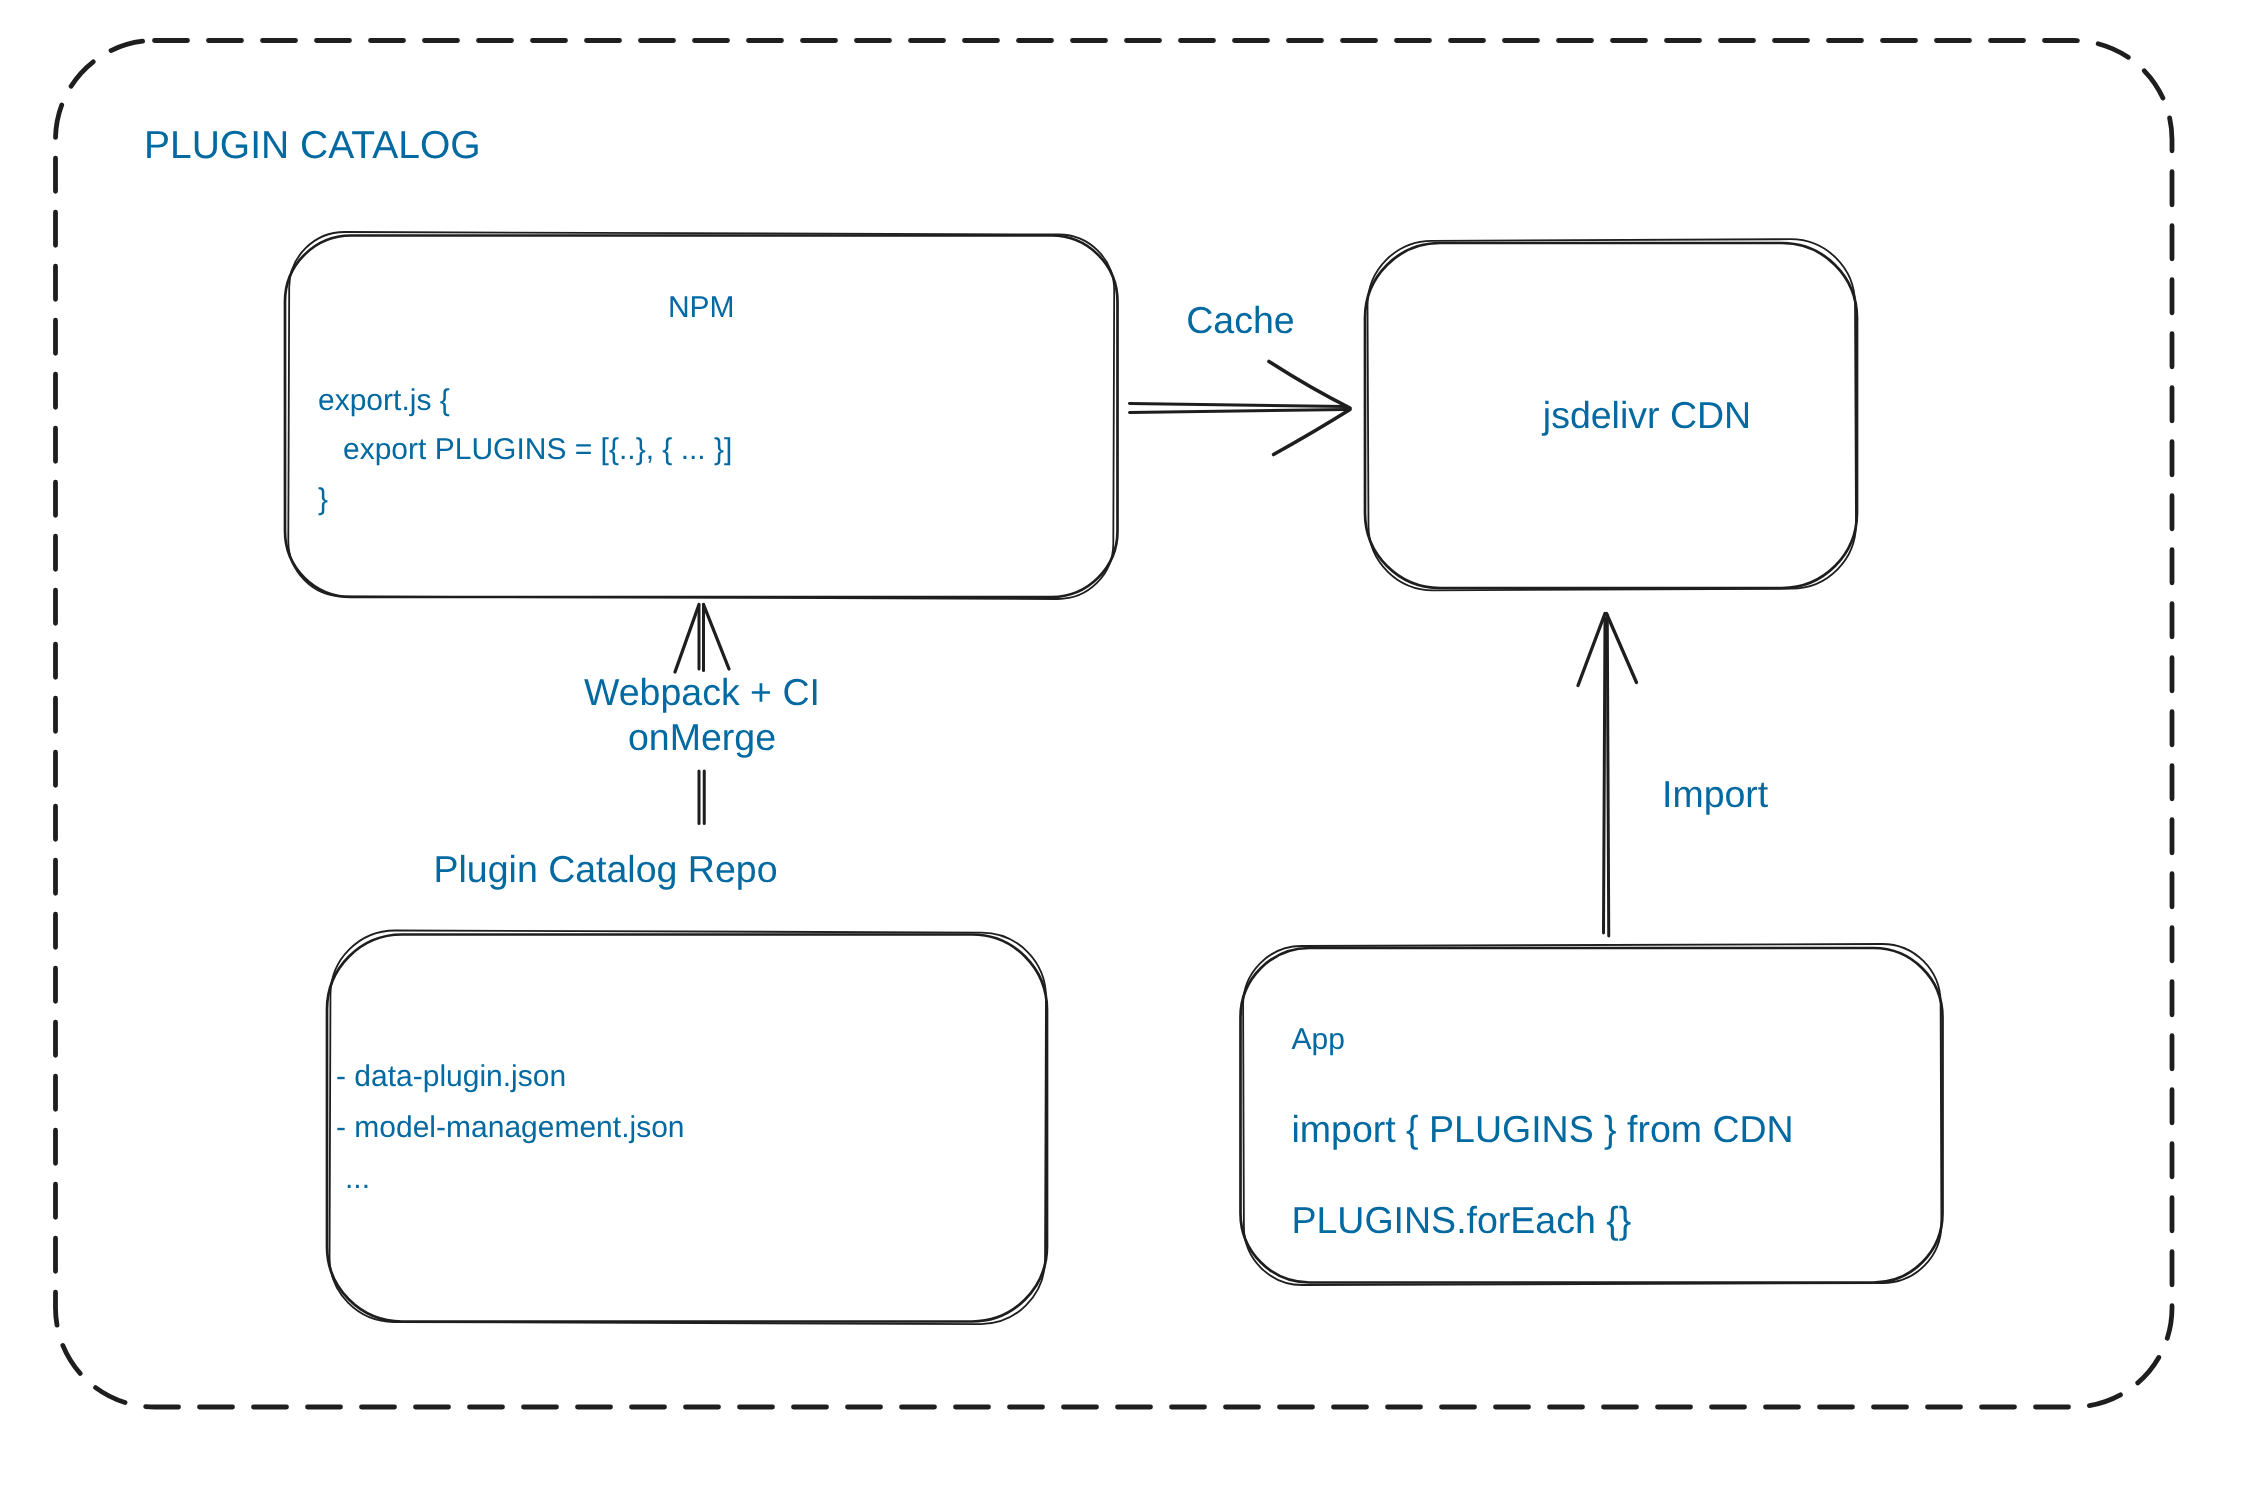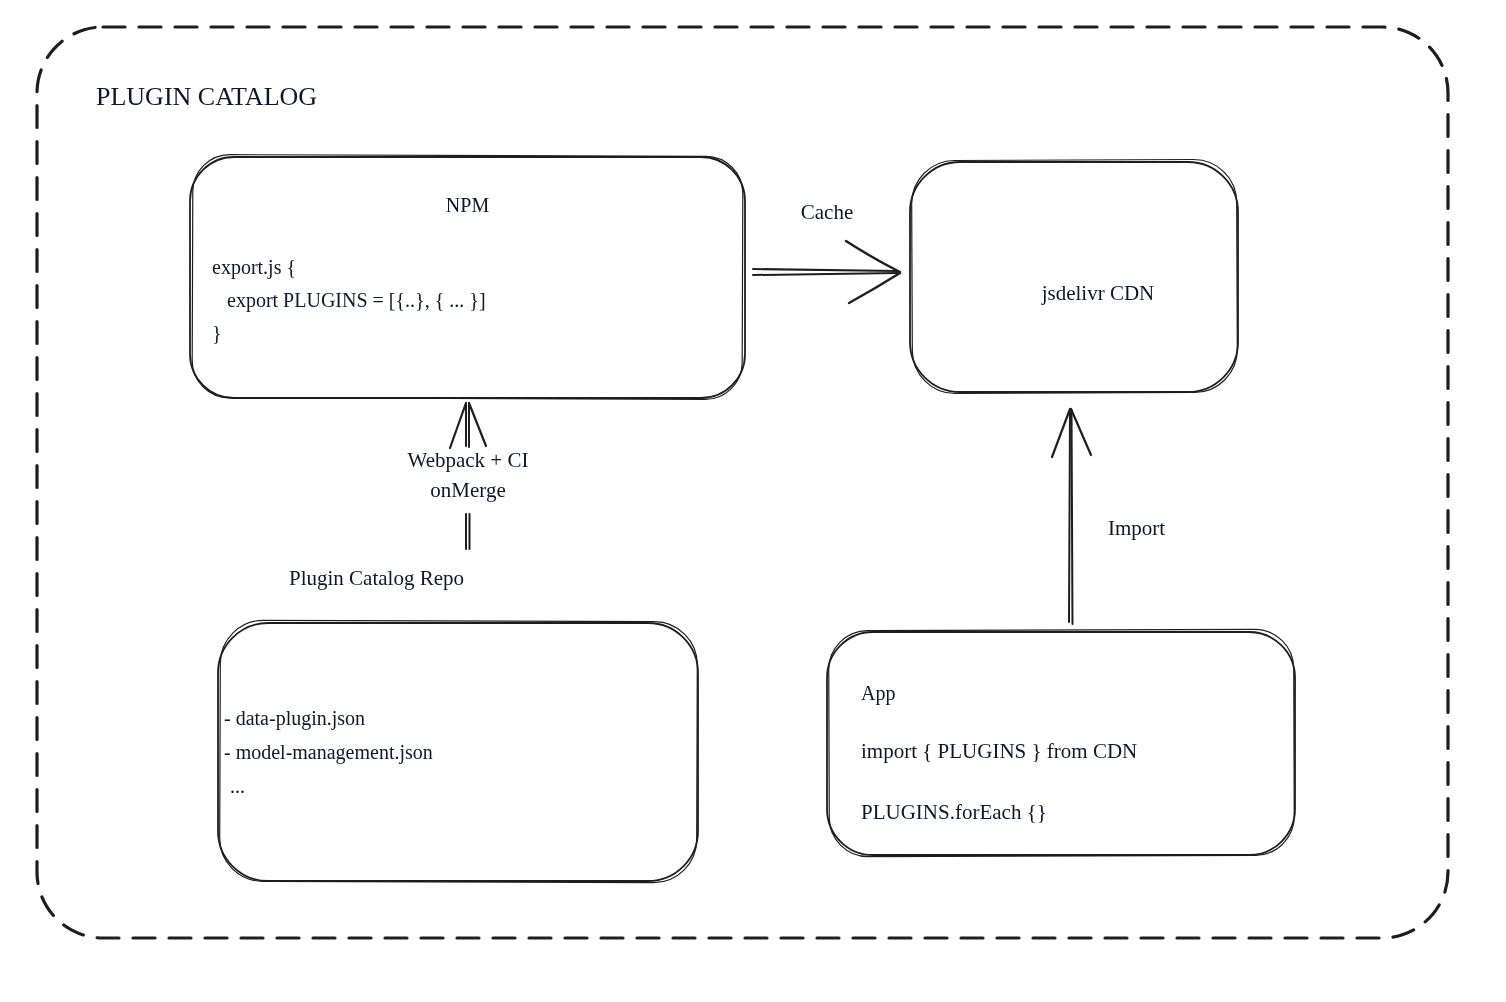"PLUGIN CATALOG" .txt { color: #0f172a -> #0369a1; font-family: Liberation Serif, serif -> Liberation Sans, sans-serif }
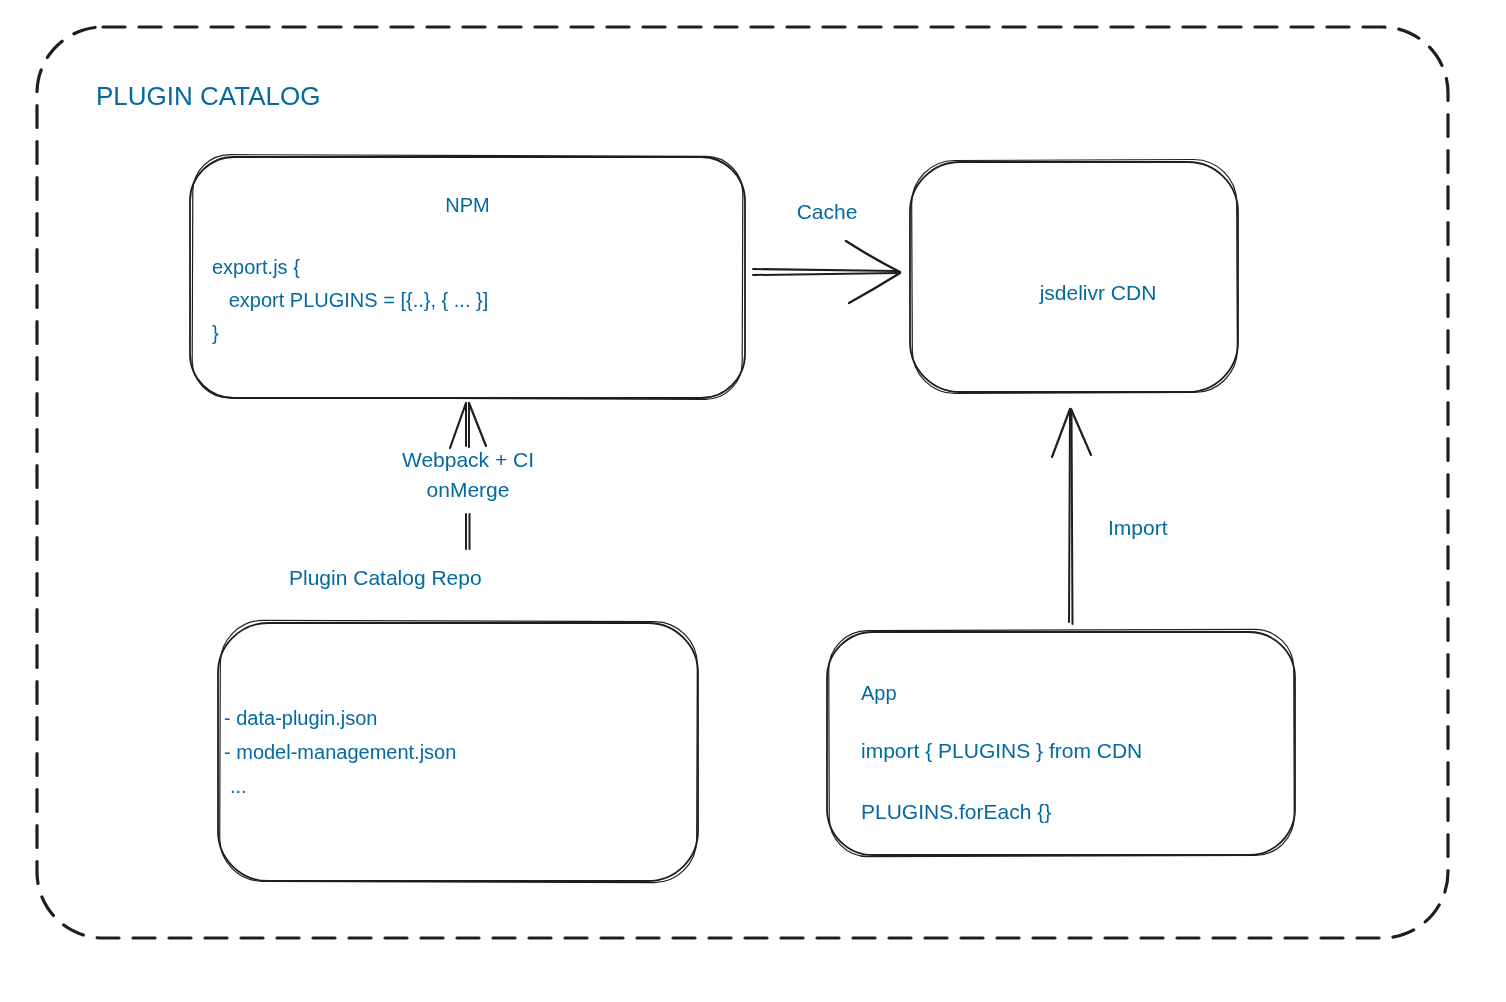"Cache" .s25 { font-size: 21px -> 25px }
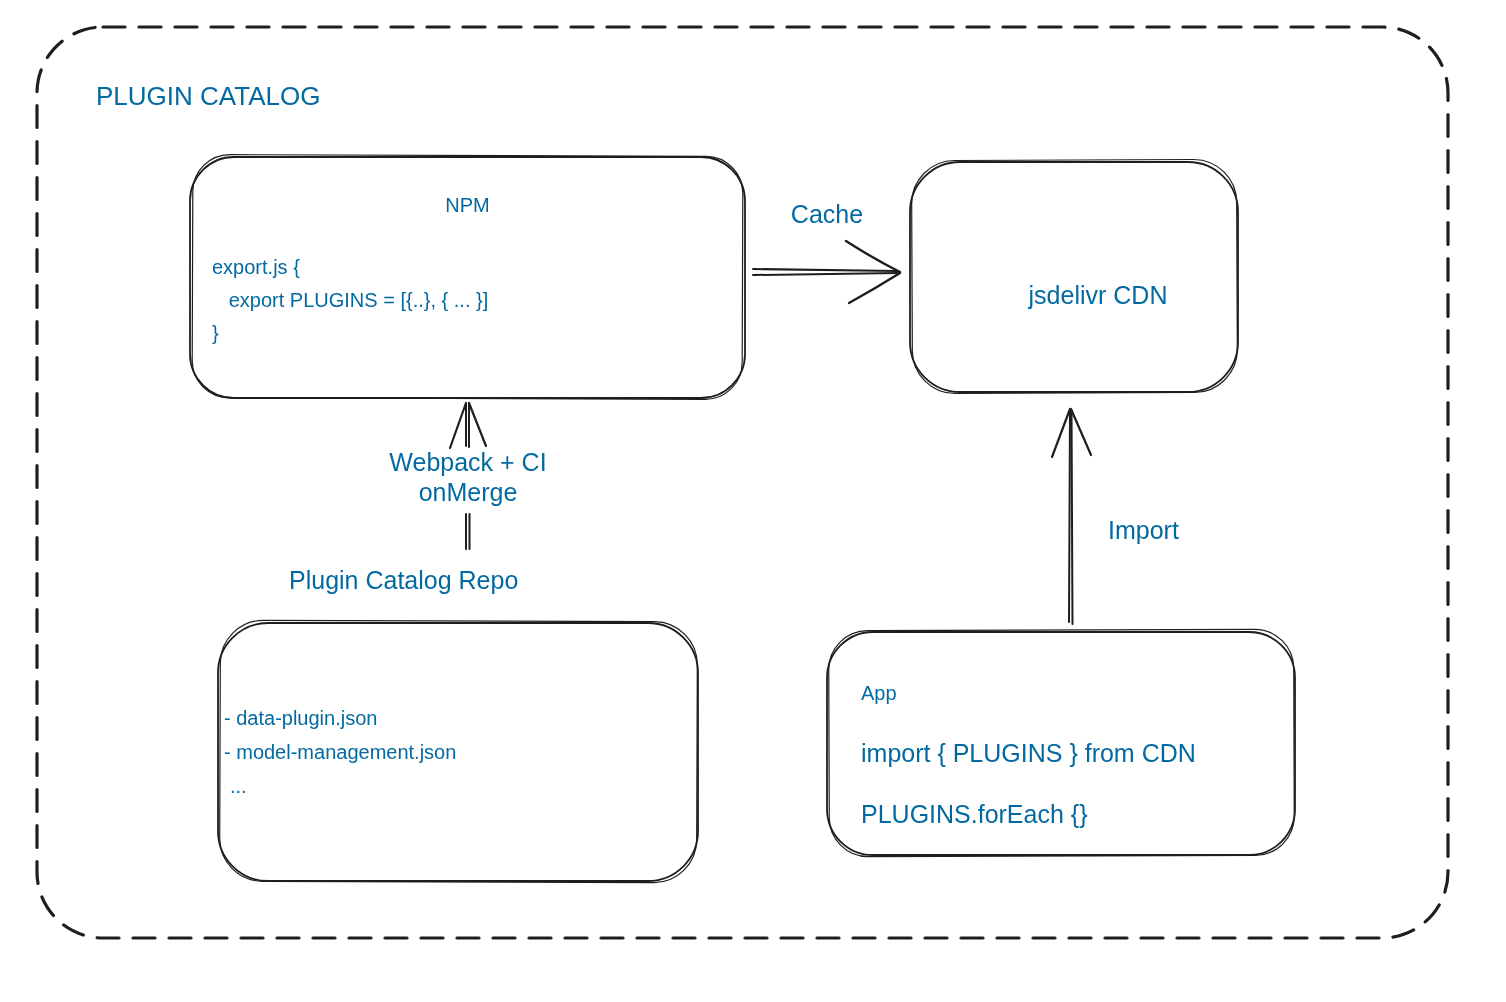"jsdelivr CDN" div.txt { top: 281px -> 263px }
